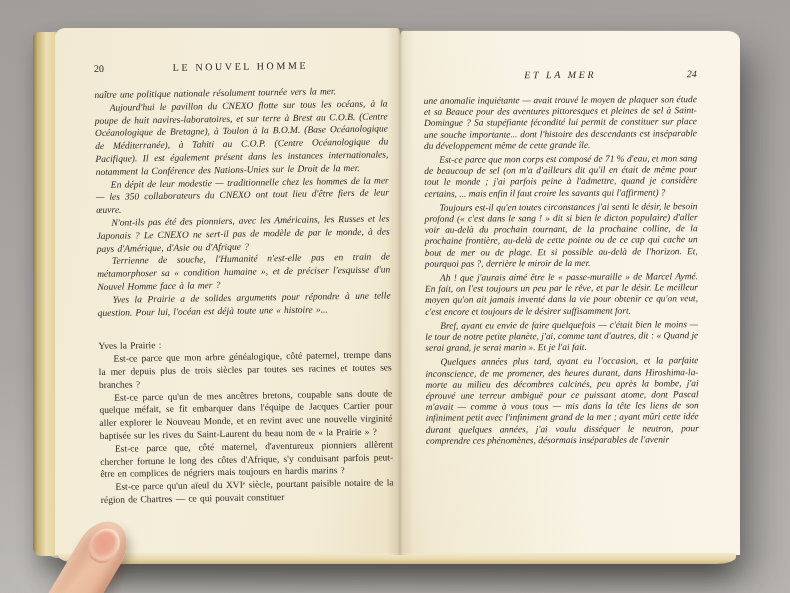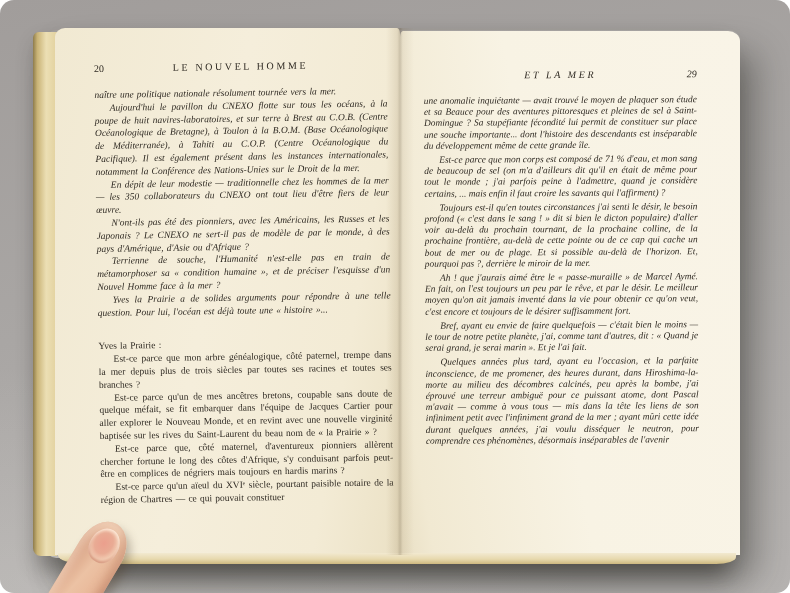"20" .scene { border-radius: 14px -> none }
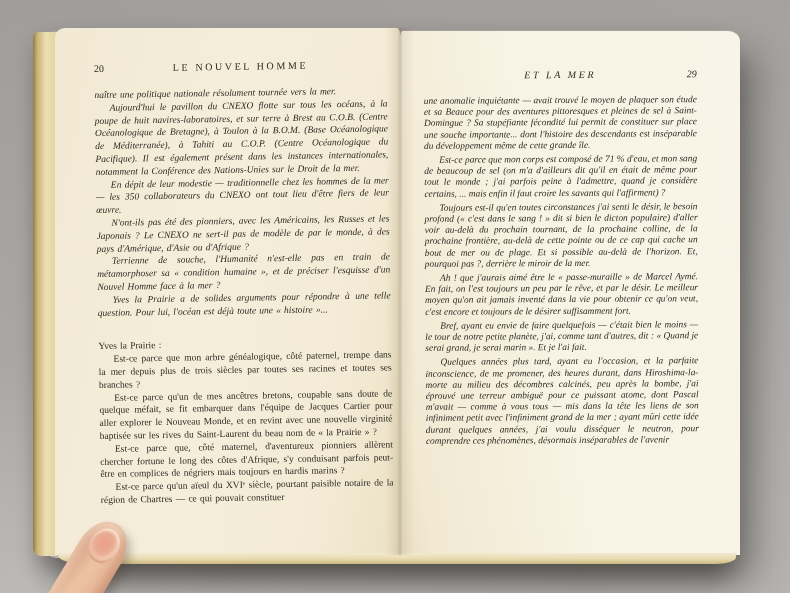"29" span.pgnum { text: 29 -> 24 }
